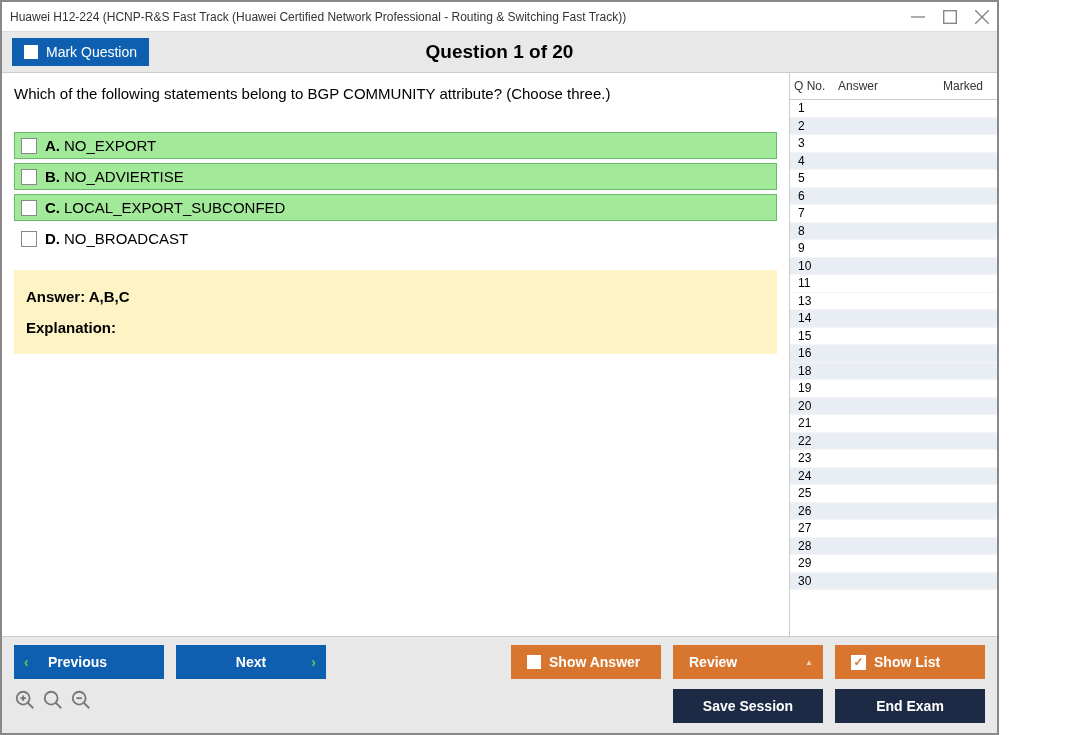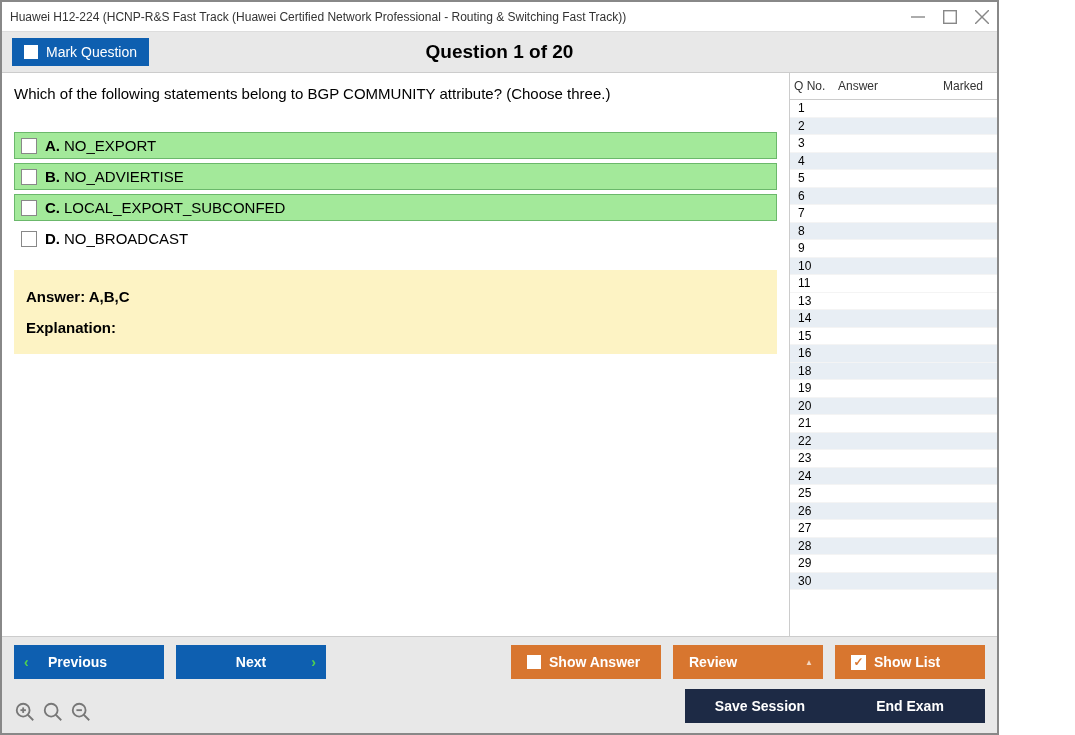"Save Session" .footer-row2 { align-items: flex-end -> flex-start; gap: none -> 12px }
